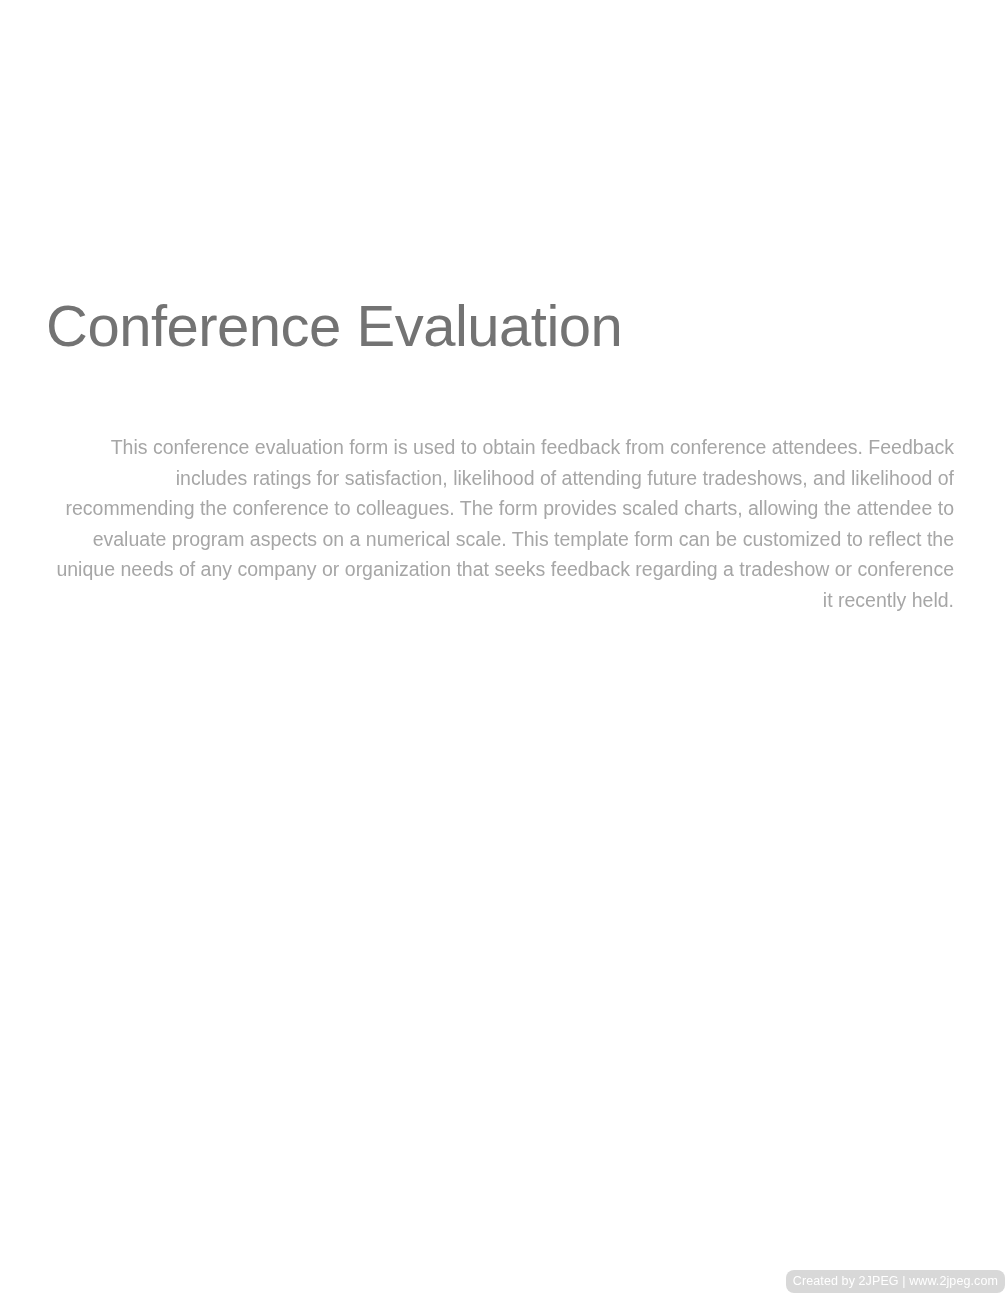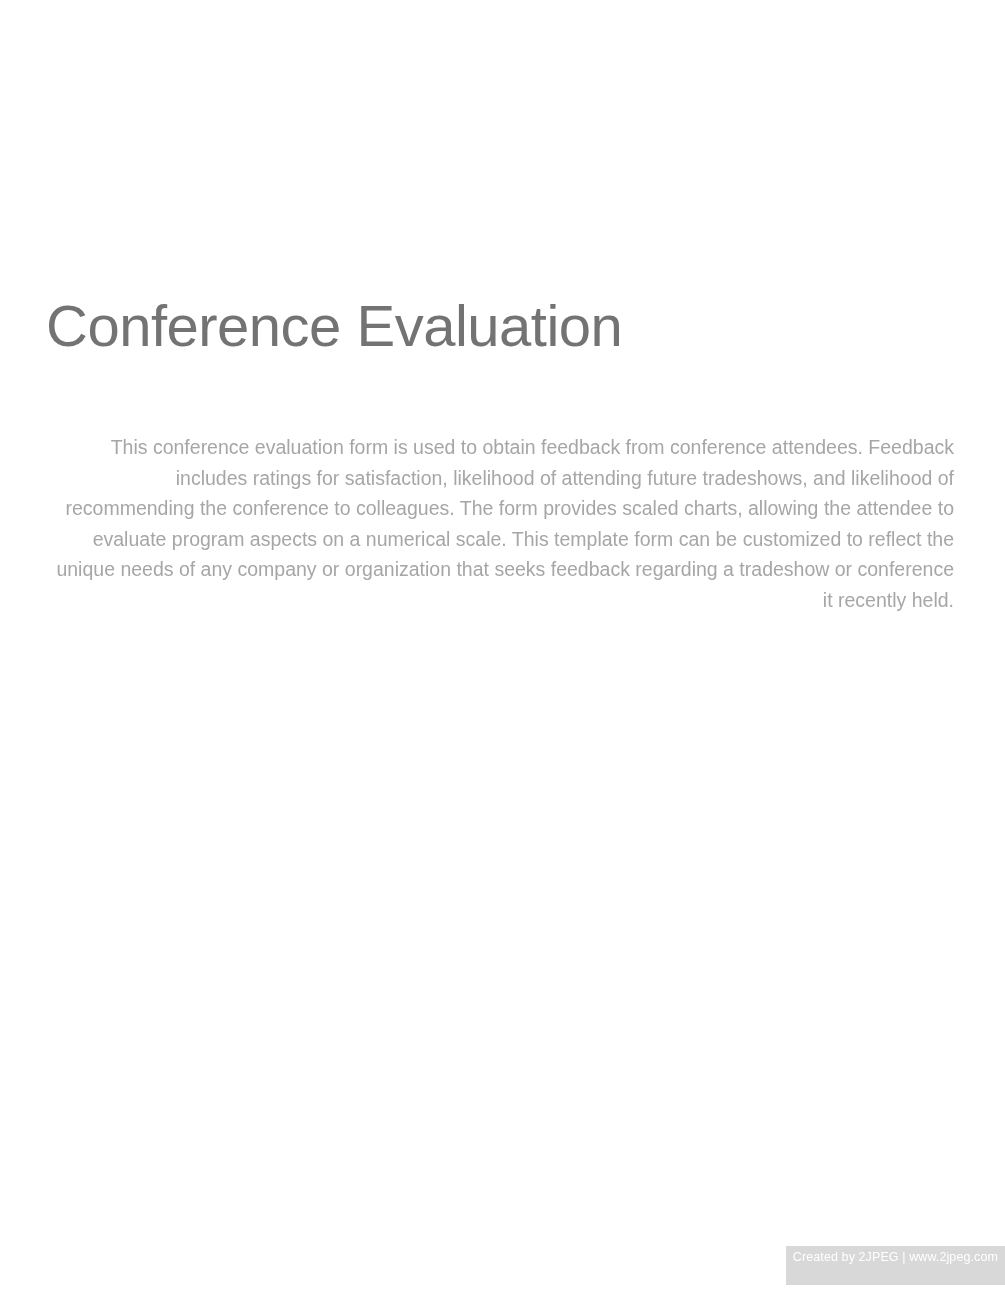"Created by 2JPEG | www.2jpeg.com" .watermark { border-radius: none -> 8px; bottom: 16px -> 8px; padding: 1px 7px 18px 7px -> 1px 7px 2px 7px }
